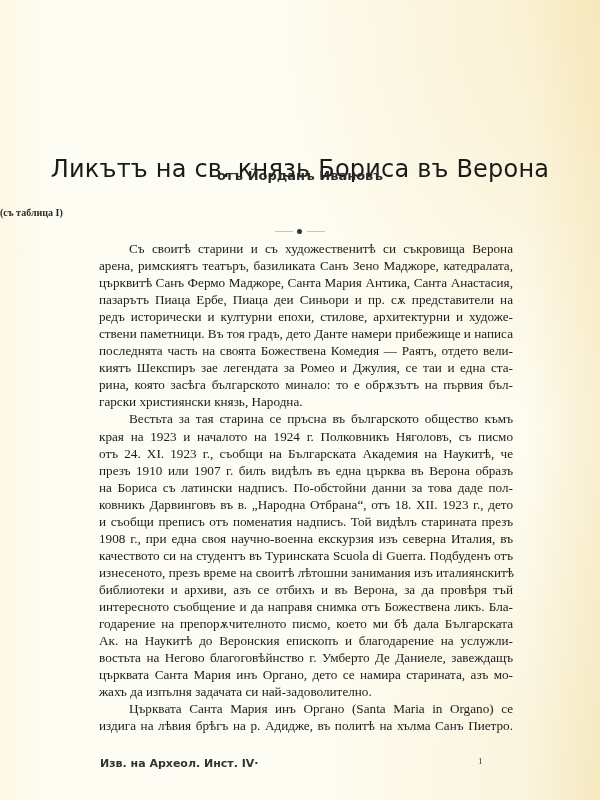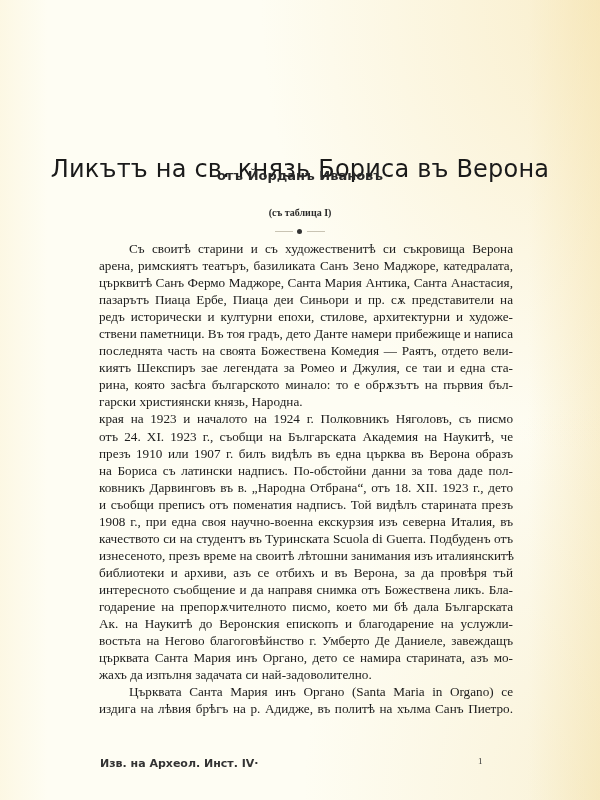"(съ таблица I)" .plate { text-align: center -> none }
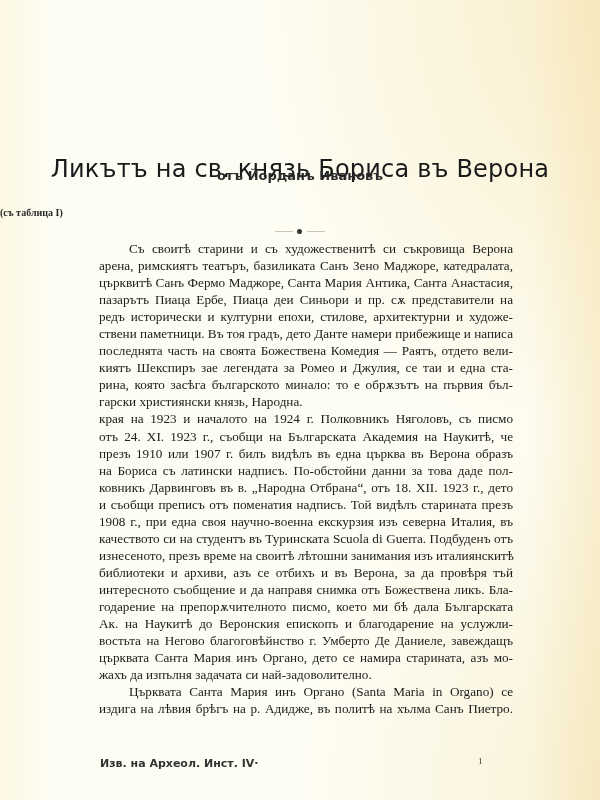"Вестьта за тая старина се" span.line { html: none -> <span>Вестьта за тая старина се пръсна въ българското общество къмъ</span> }
